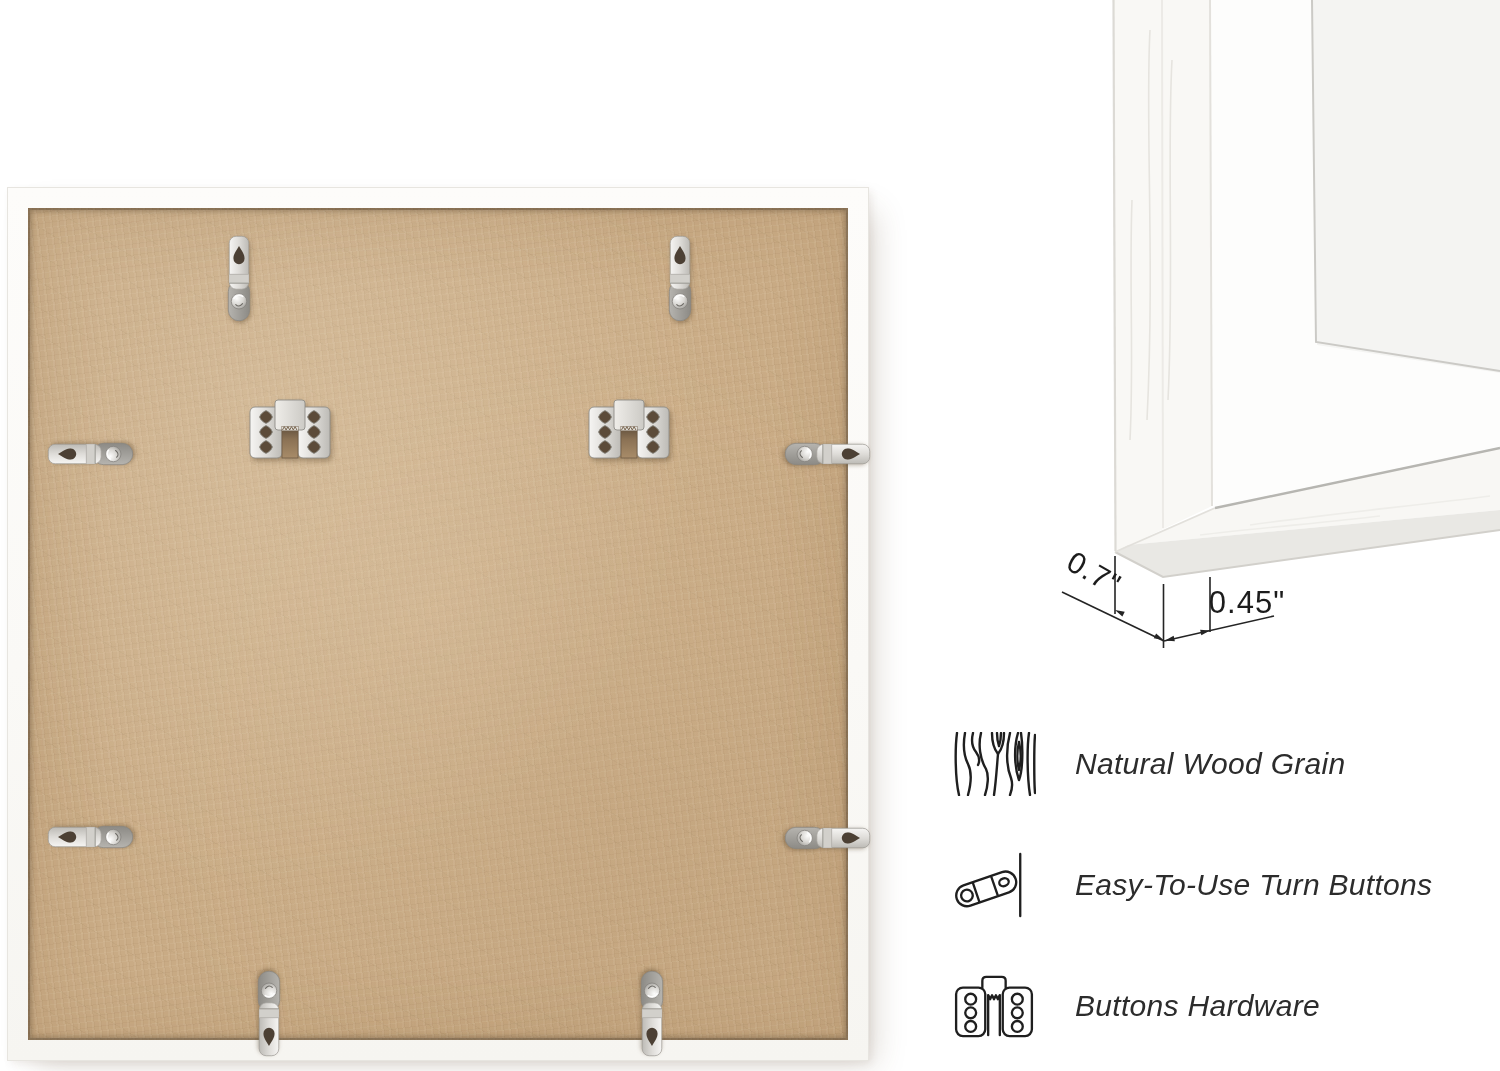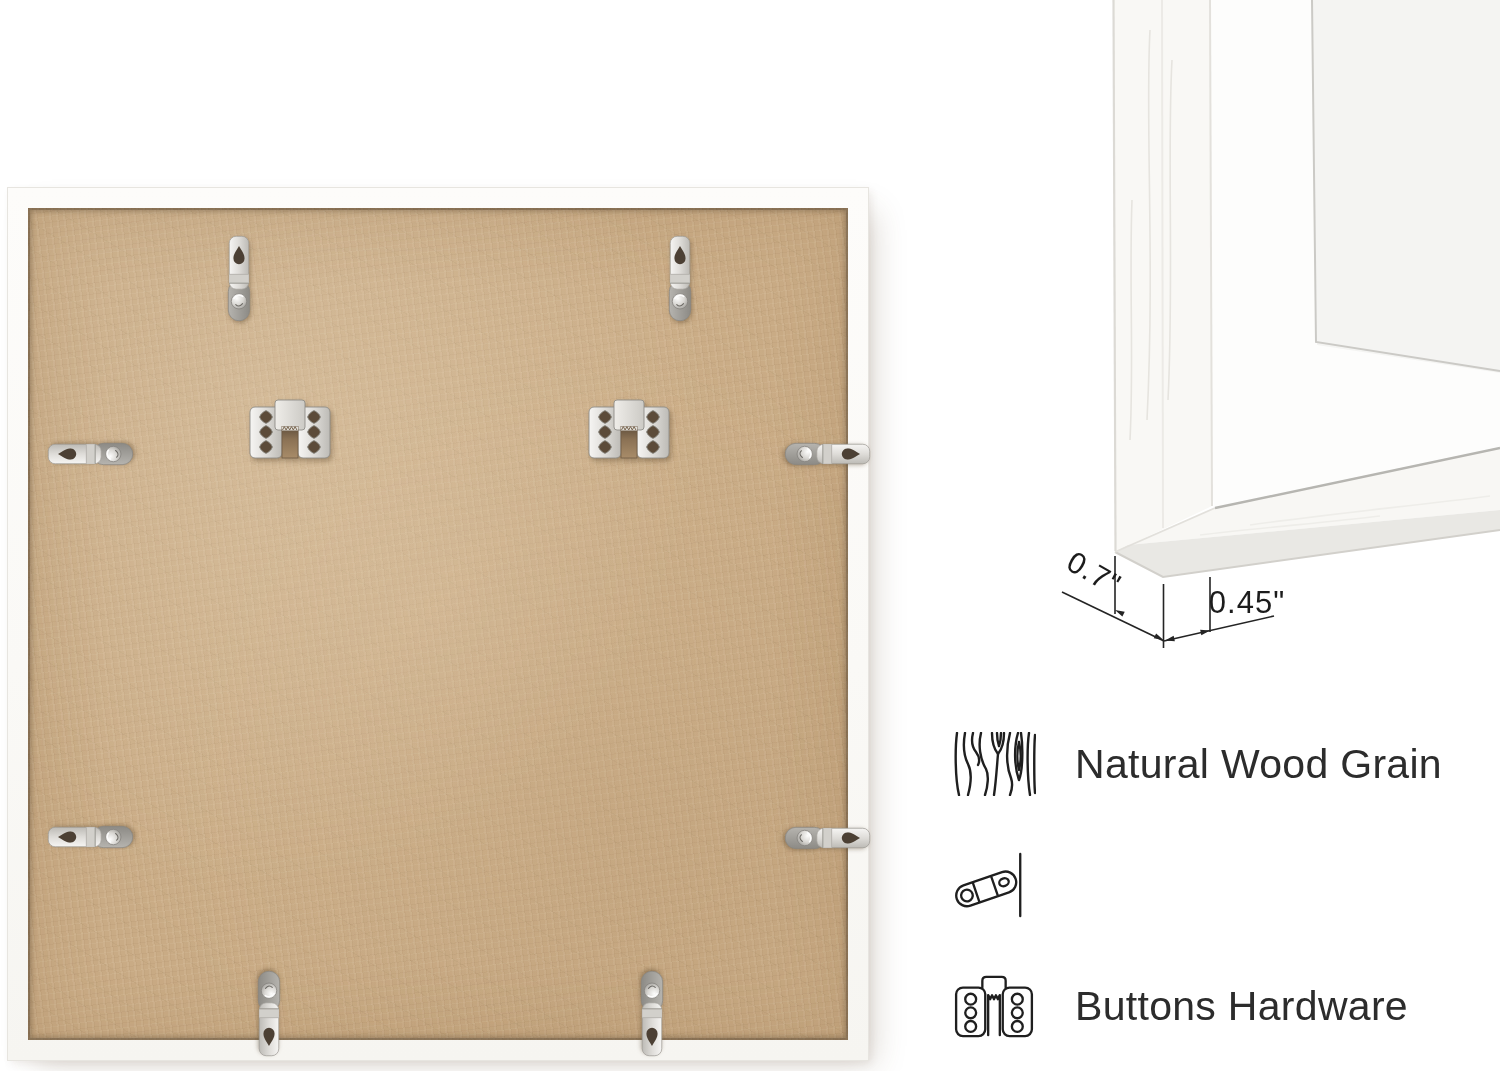"Natural Wood Grain" .feature-label { font-size: 41px -> 30px; font-style: none -> italic }
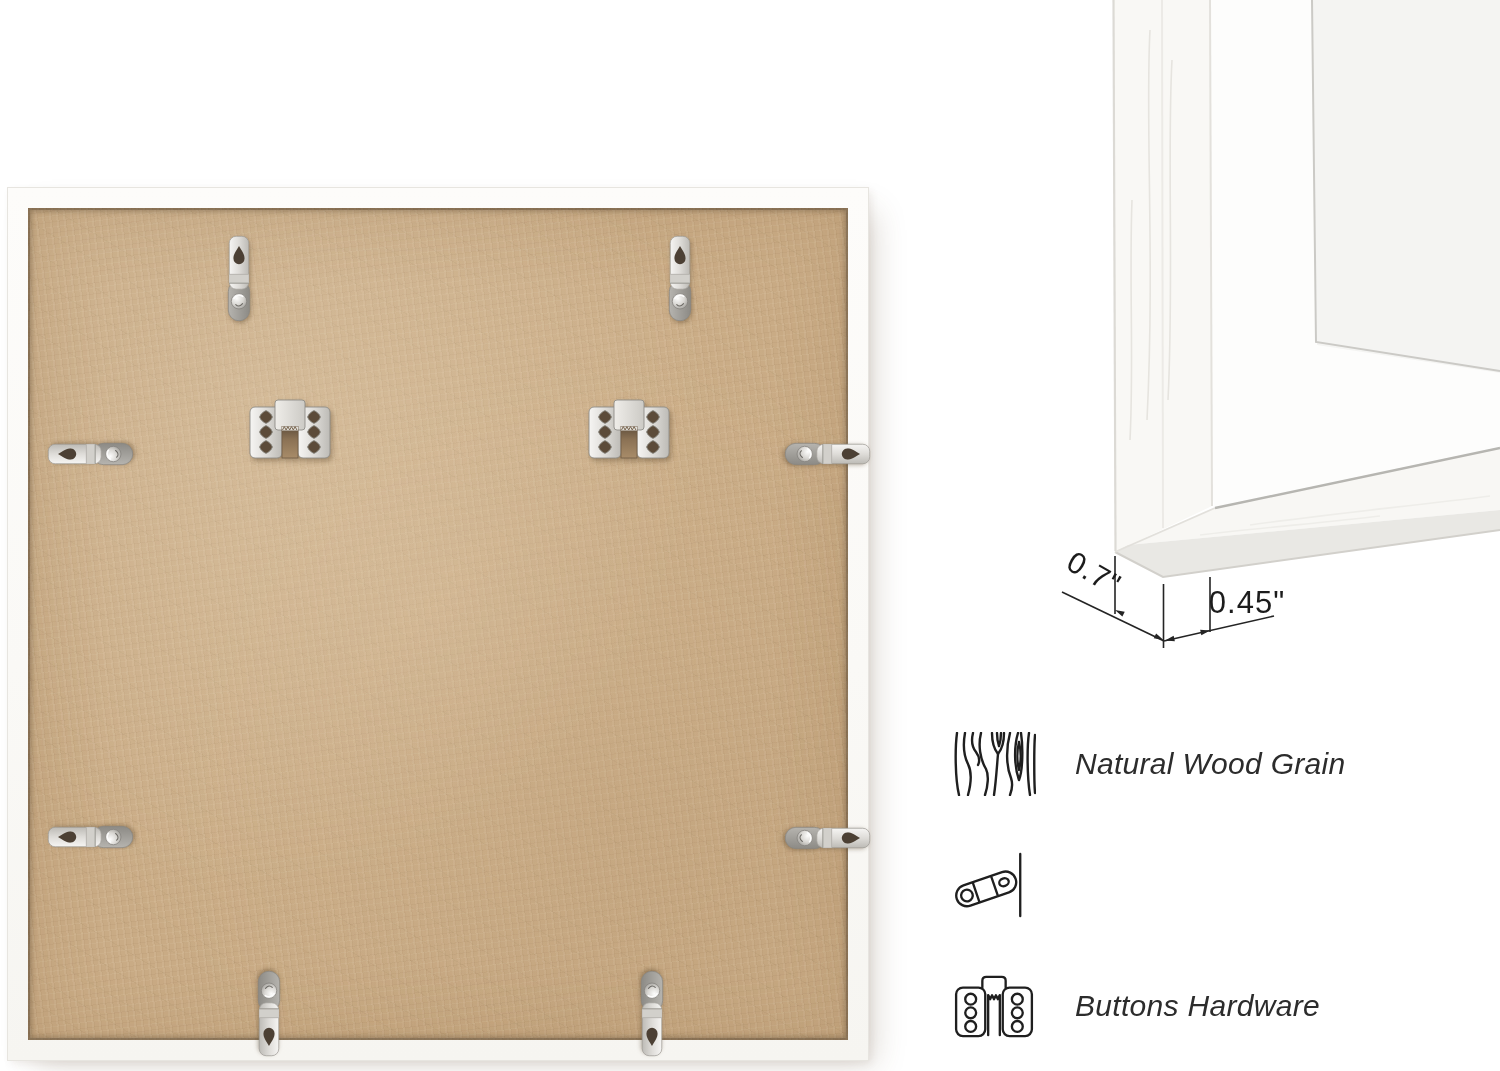"Easy-To-Use Turn Buttons" span.feature-label { html: none -> <span>Easy-To-Use Turn Buttons</span> }
